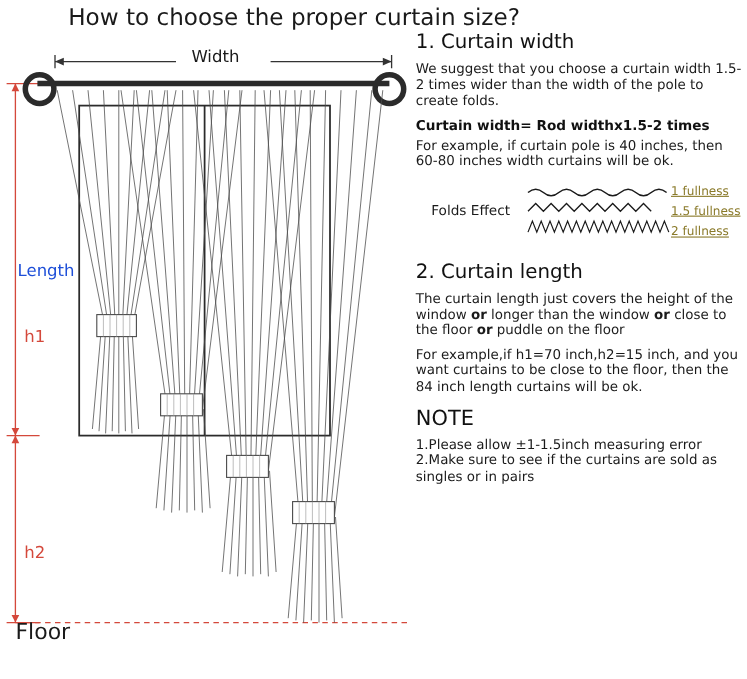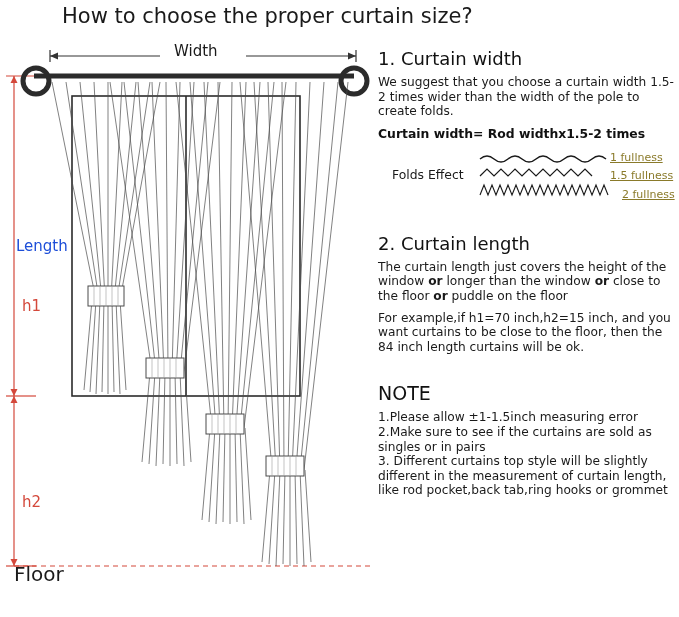"1. Curtain width" #right { padding-top: 48px -> 28px }
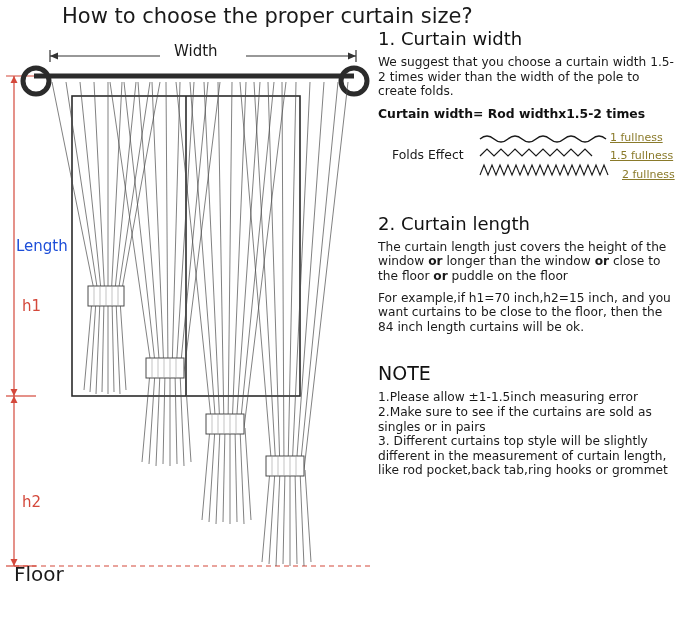"For example, if curtain pole" div.p { html: none -> <div>For example, if curtain pole is 40 inches, then 60-80 inches width curtains will be ok.</div> }
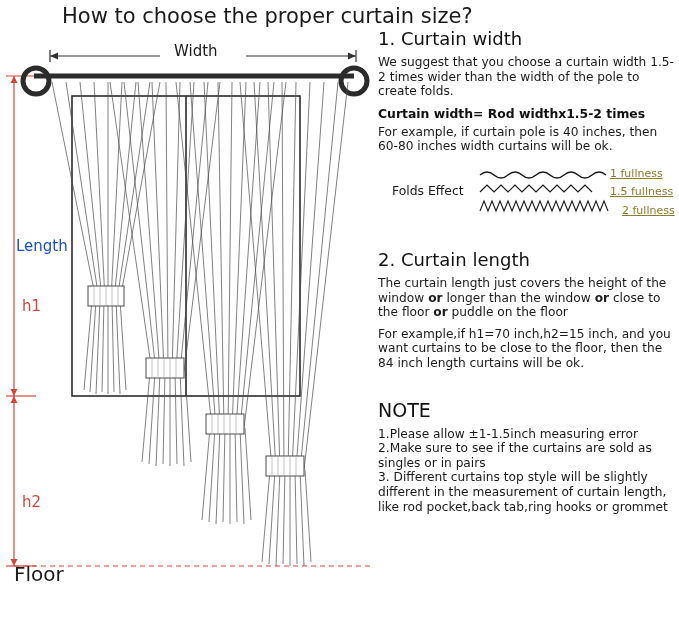"2 fullness" div.folds-legend { left: 244px -> 232px }
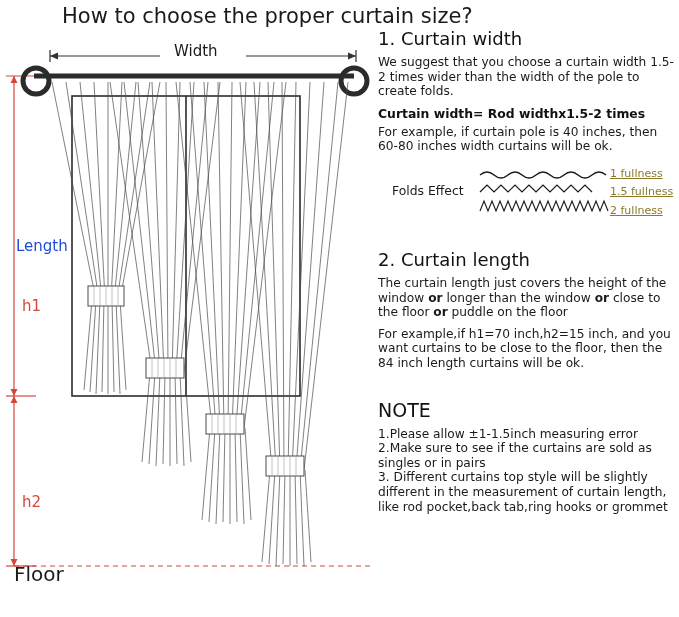"2. Curtain length" .sec2 { margin-top: 26px -> 14px }
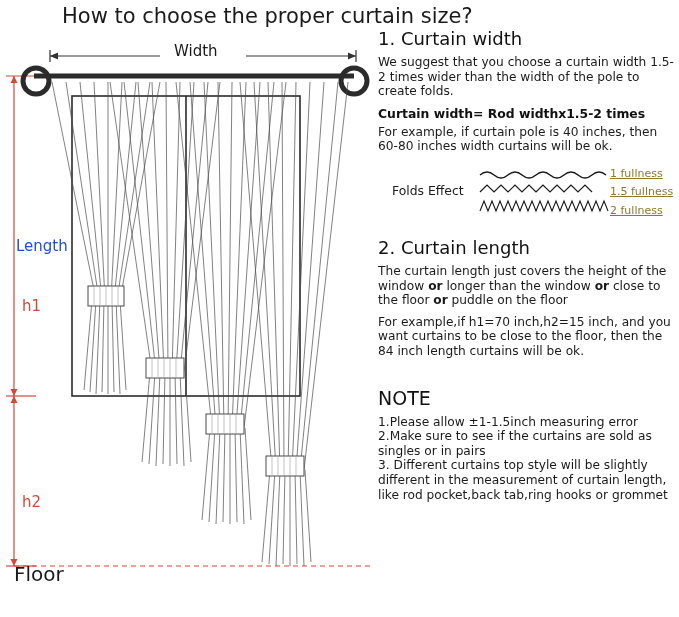"NOTE" .h2.note { margin-top: 28px -> 10px }
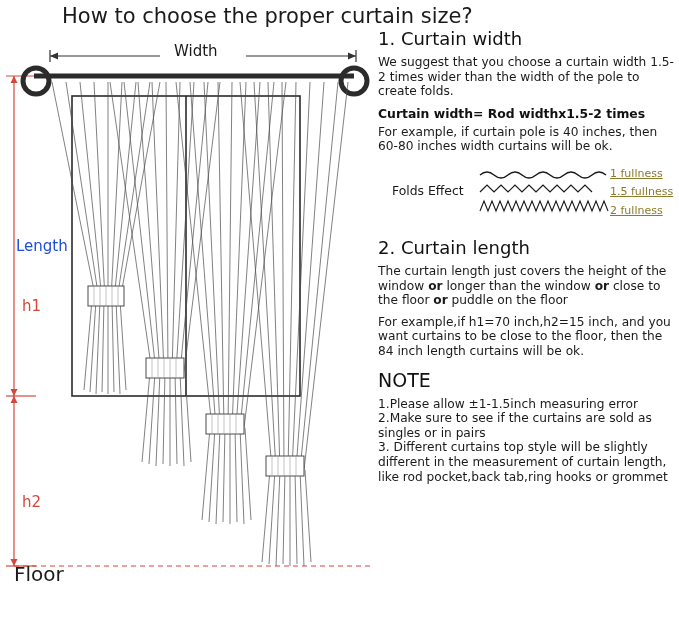"3. Different curtains top style" div.p { html: <div>3. Different curtains top style will be slightly different in the measurement of curtain length, like rod pocket,back tab,ring hooks or grommet</div> -> none }
